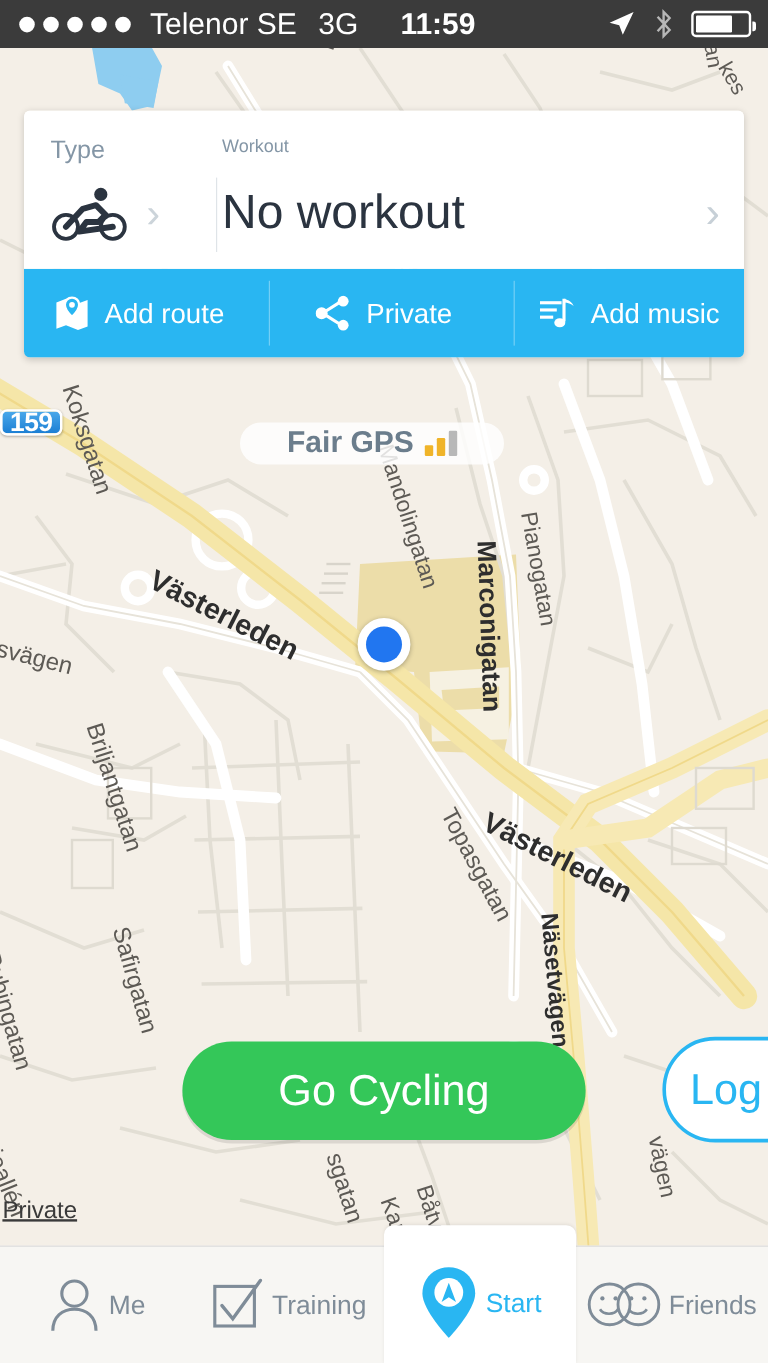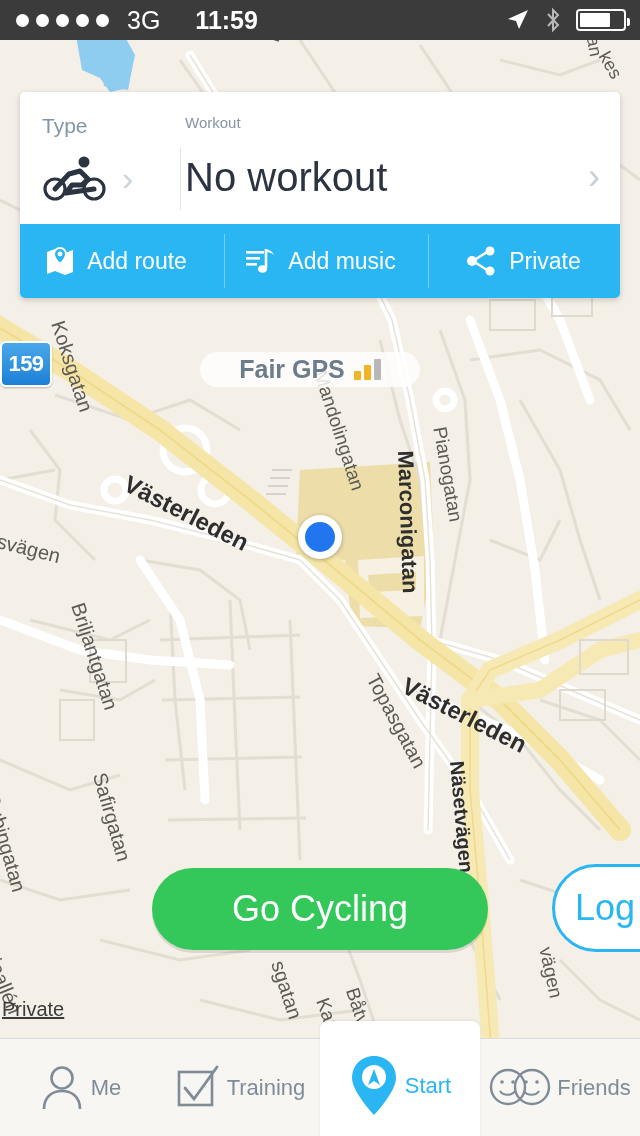"Telenor SE" div { html: none -> <div>Telenor SE</div> }
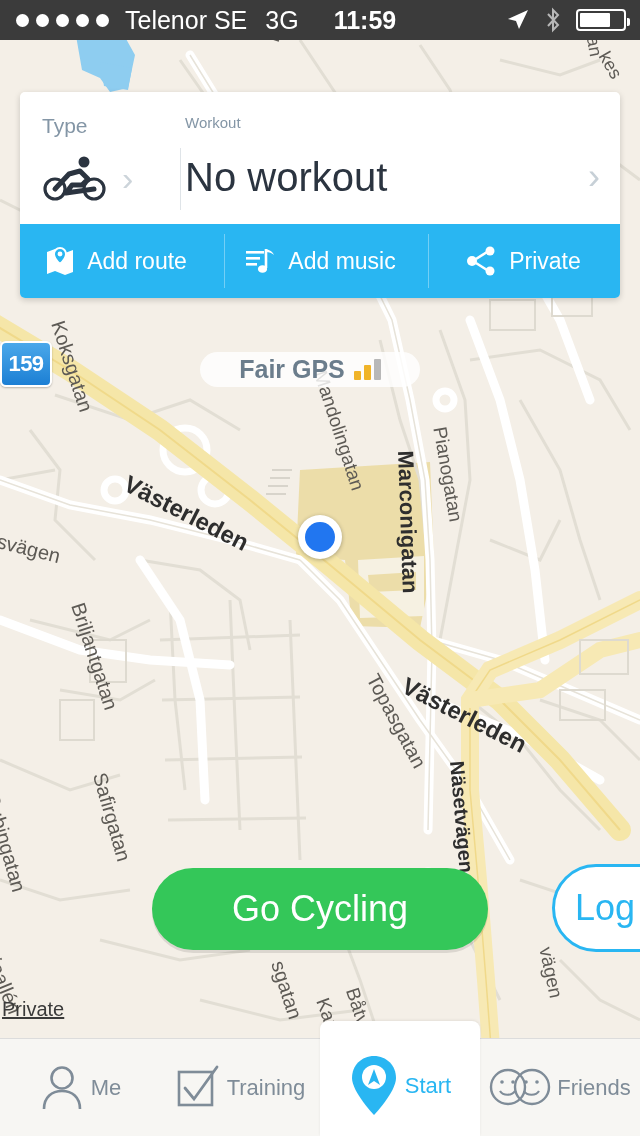"Add music" div.action-btn { order: before "Private" -> after "Private" }
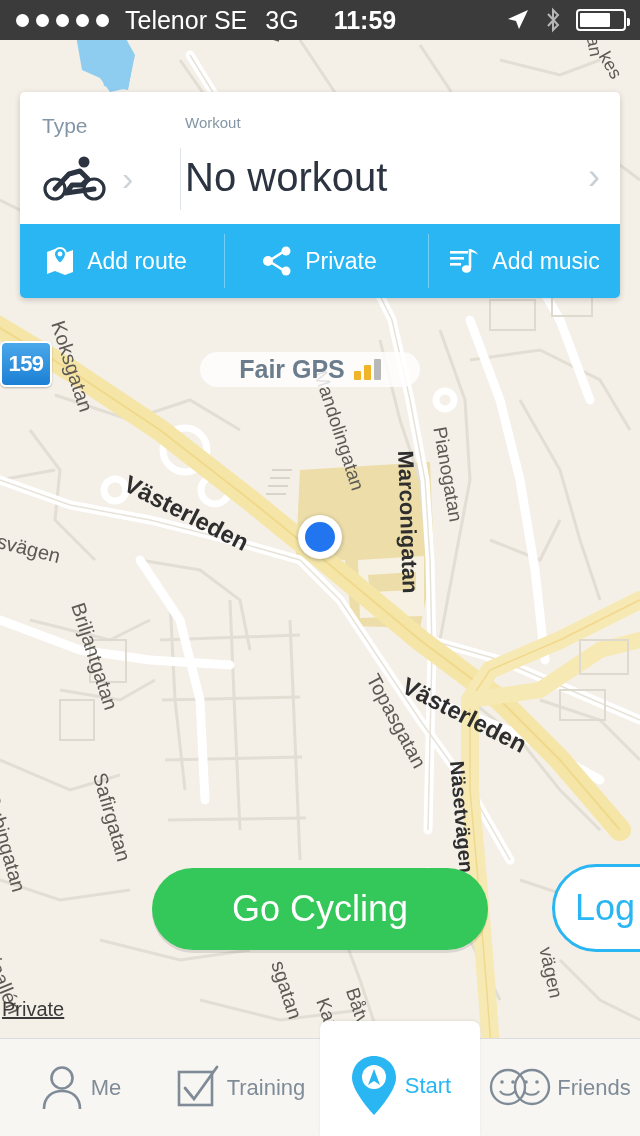"159" #shield-159 { height: 46px -> 22px }
